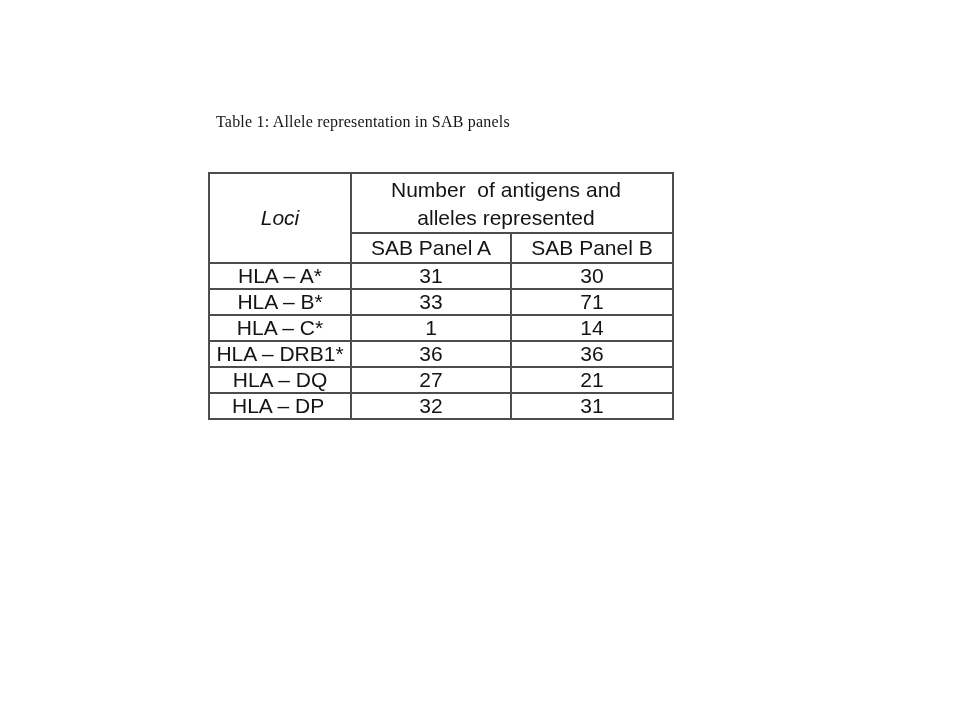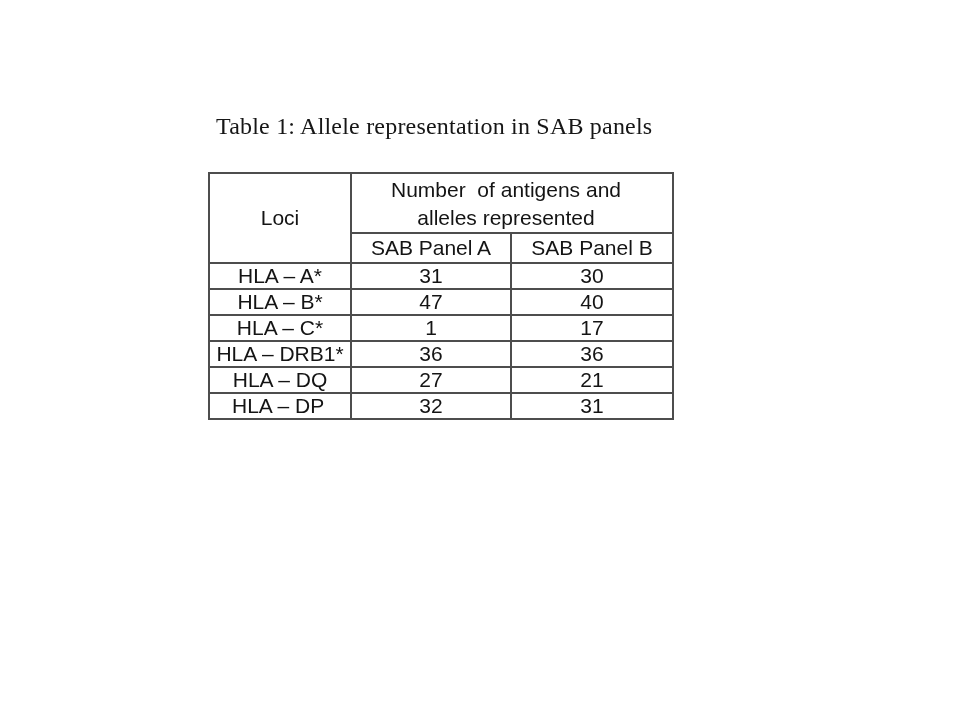"Table 1: Allele representation in" .slide-title { font-size: 24px -> 16px }
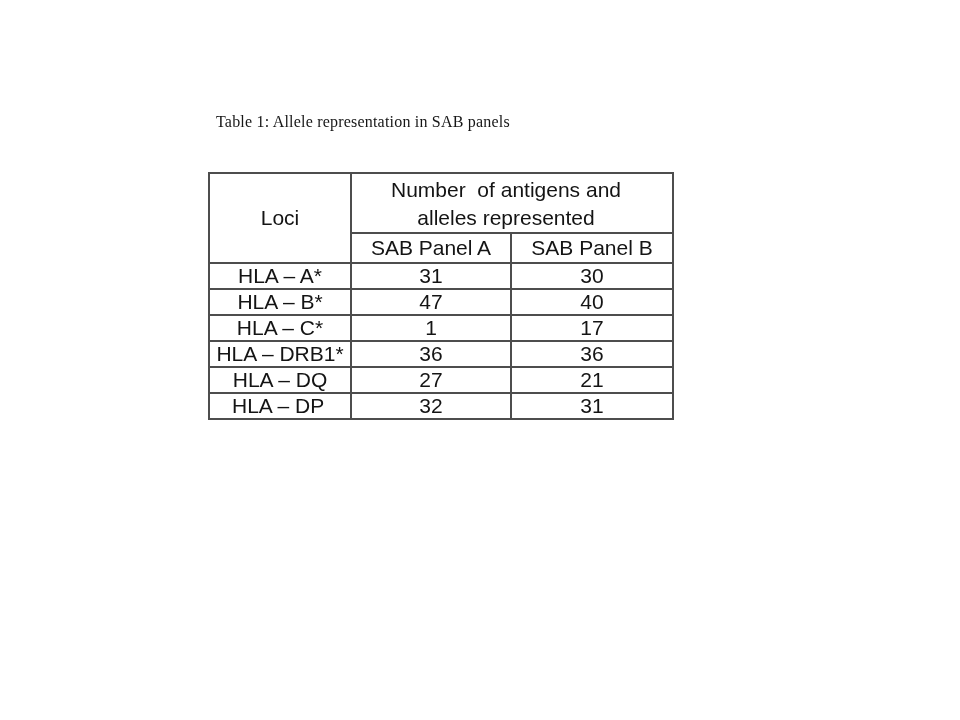"Loci" td.loci-header-cell { font-style: none -> italic }
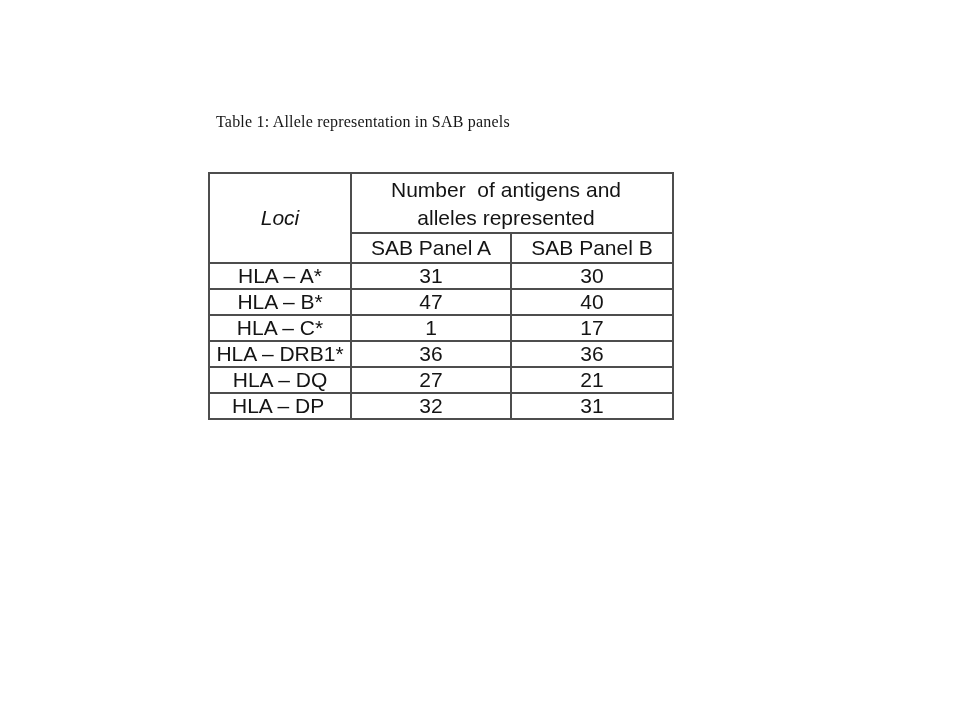"47" td { text: 47 -> 33 }
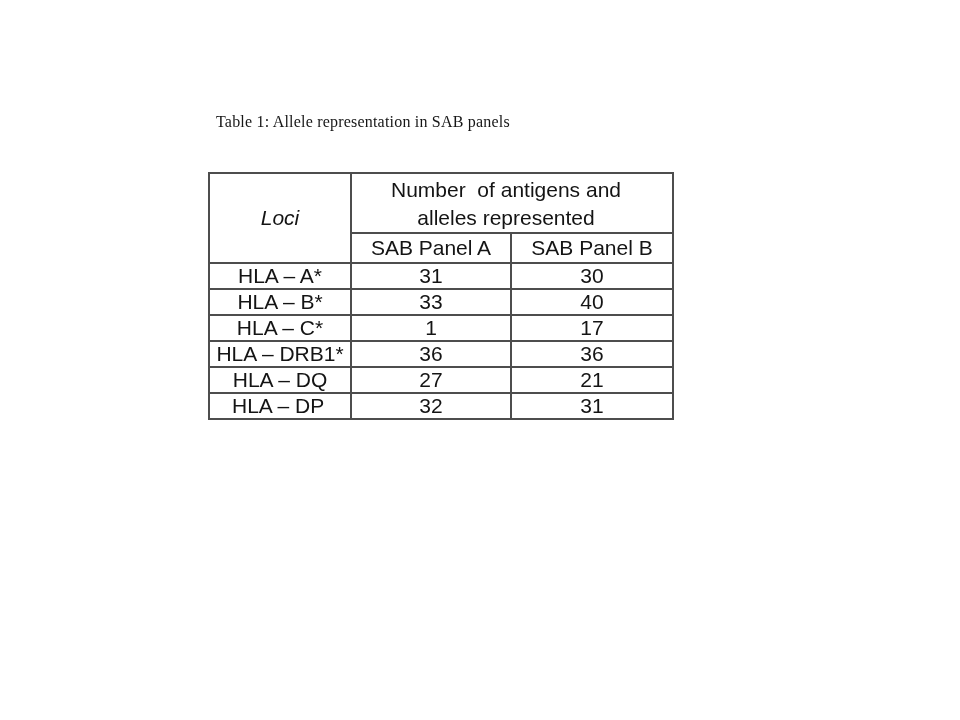"40" td { text: 40 -> 71 }
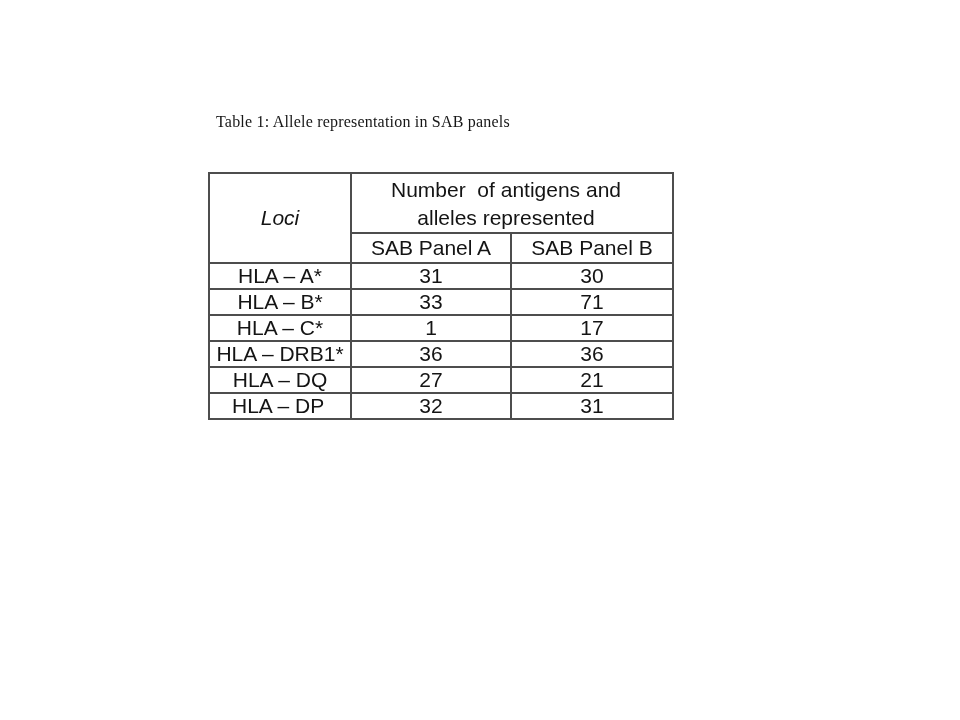"17" td { text: 17 -> 14 }
